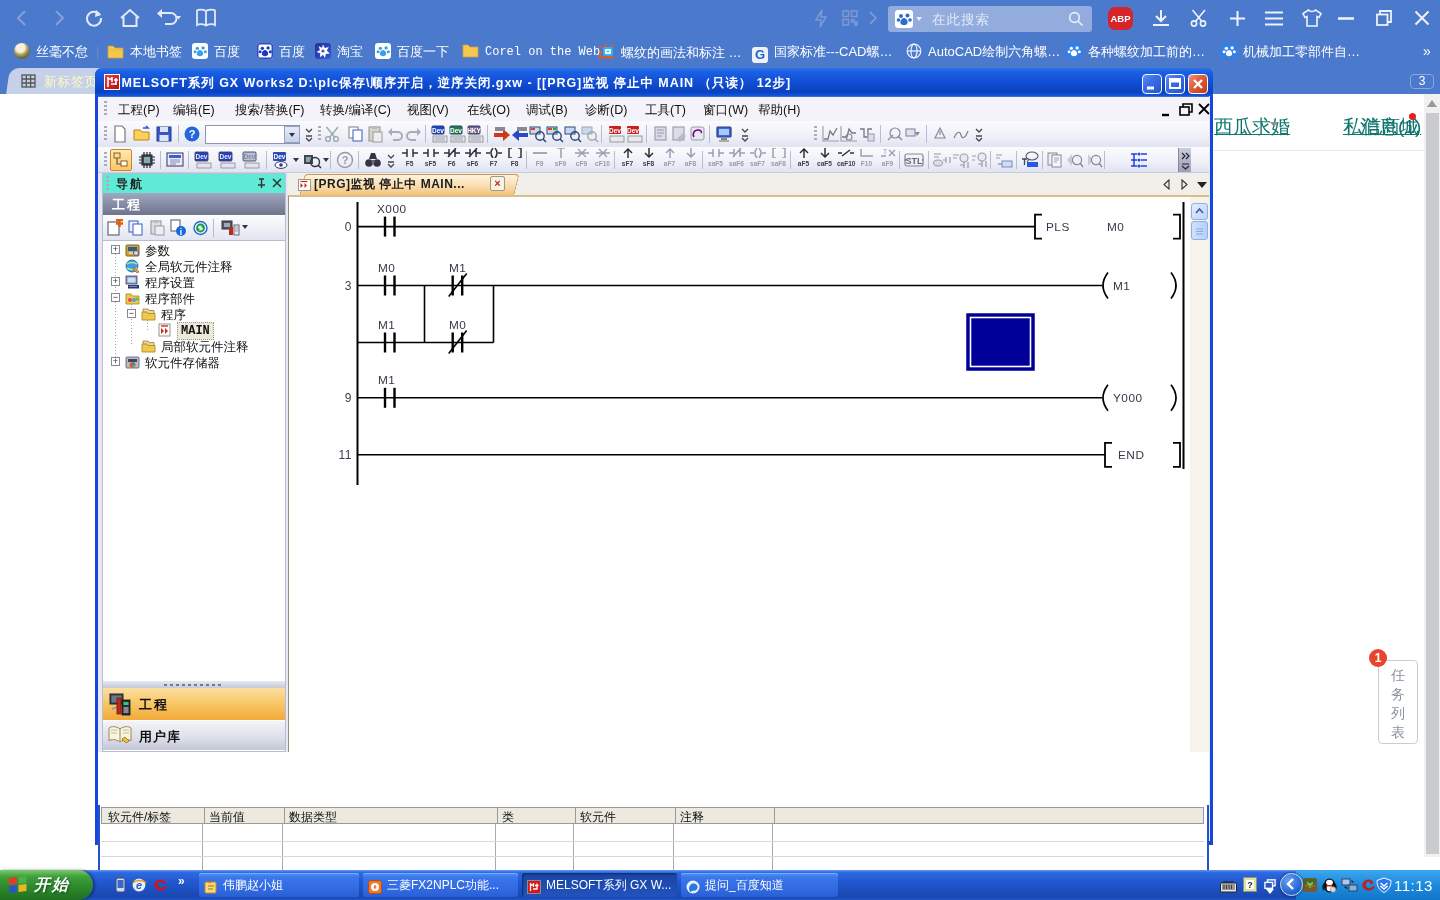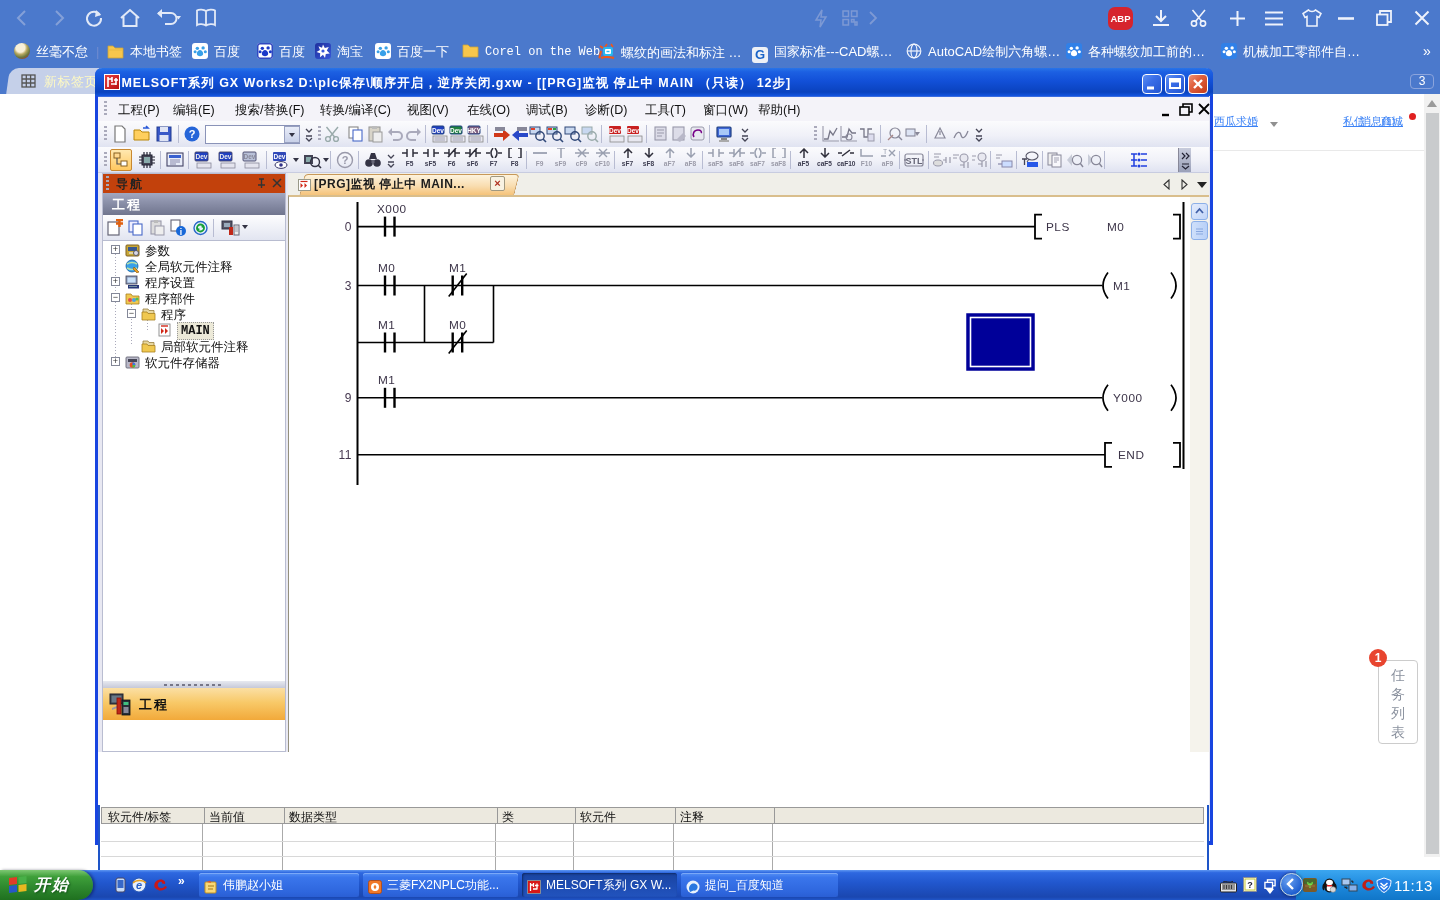"在此搜索" div.abs { html: none -> <div> <div><svg> <circle></circle> <circle></circle> <circle></circle> <circle></circle> <path></path> </svg></div> <div></div> <span>在此搜索</span> <svg> <circle></circle> <path></path> </svg> </div> }
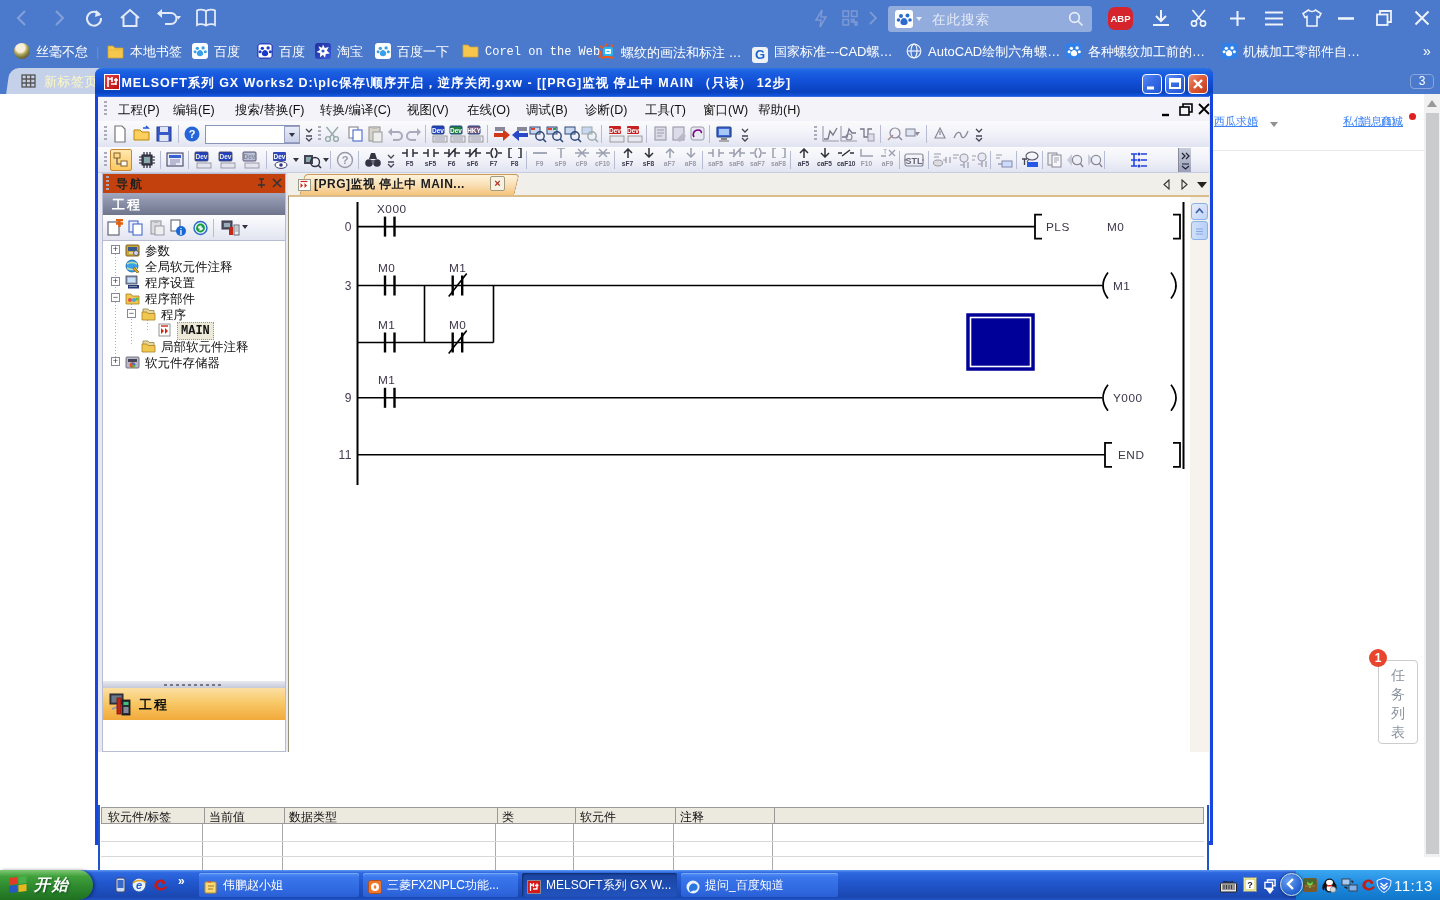"西瓜求婚" .plink { color: #3b82f6 -> #0f766e; font-size: 11px -> 19px }
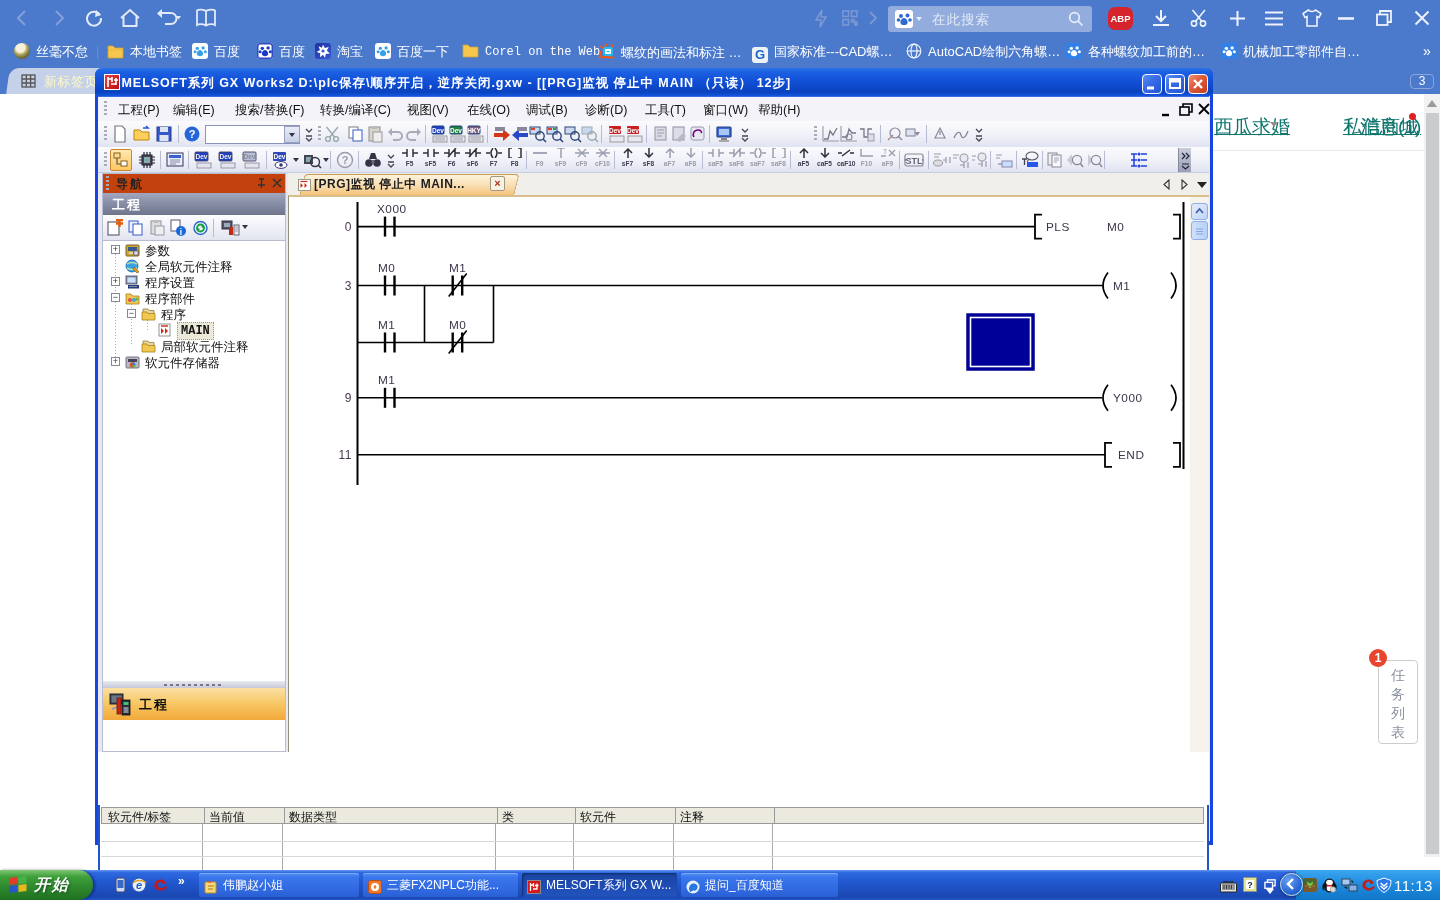"导航" #navhead { background: #c2410c -> #5eead4 }
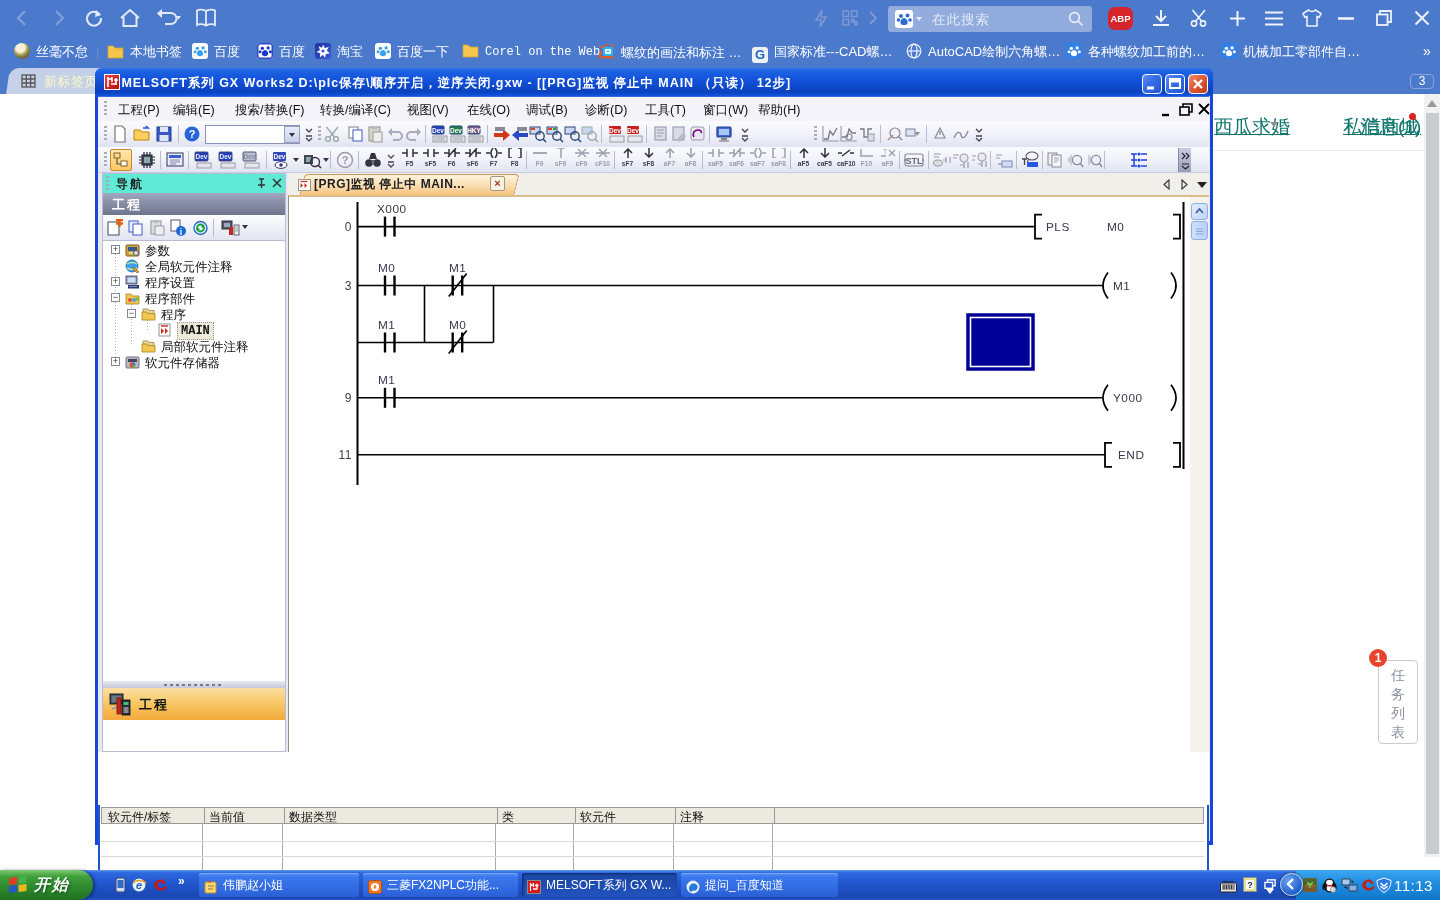"用户库" div { html: none -> <div> <span><svg> <path></path> <path></path> <path></path> <path></path> </svg></span> <span>用户库</span> </div> }
